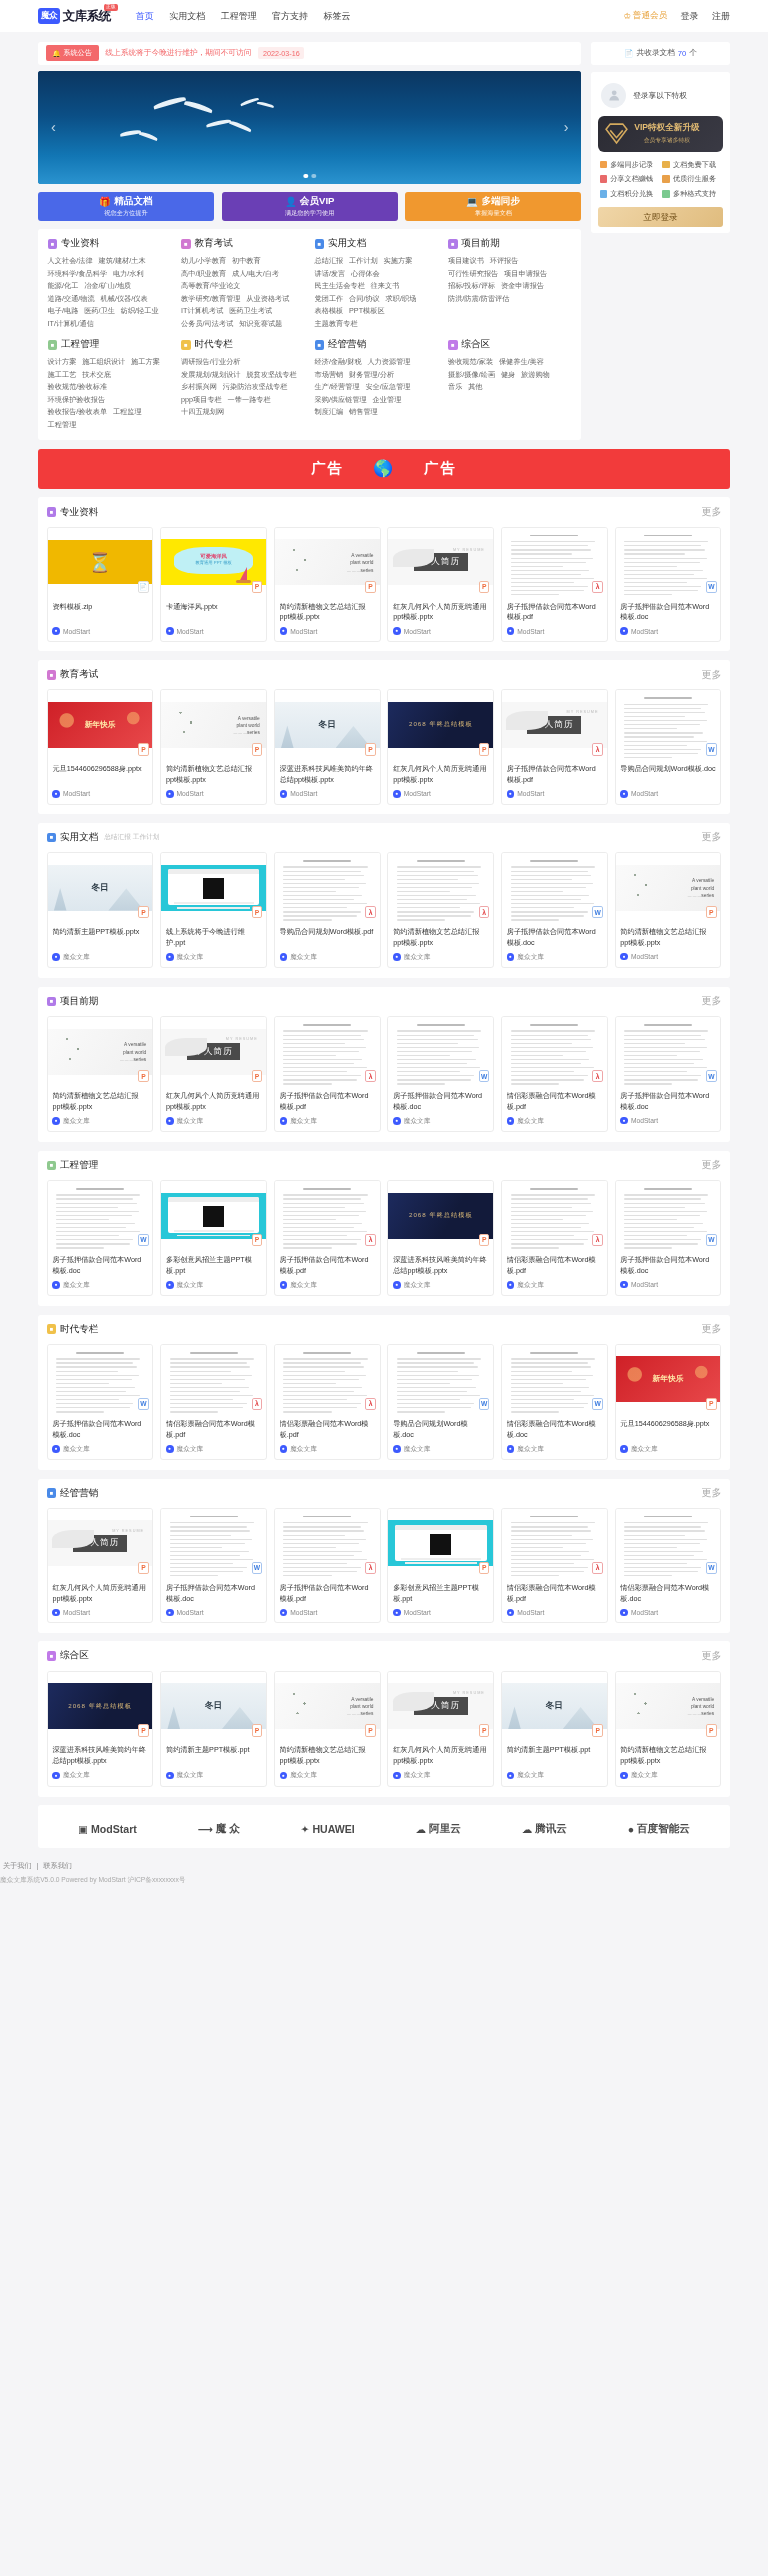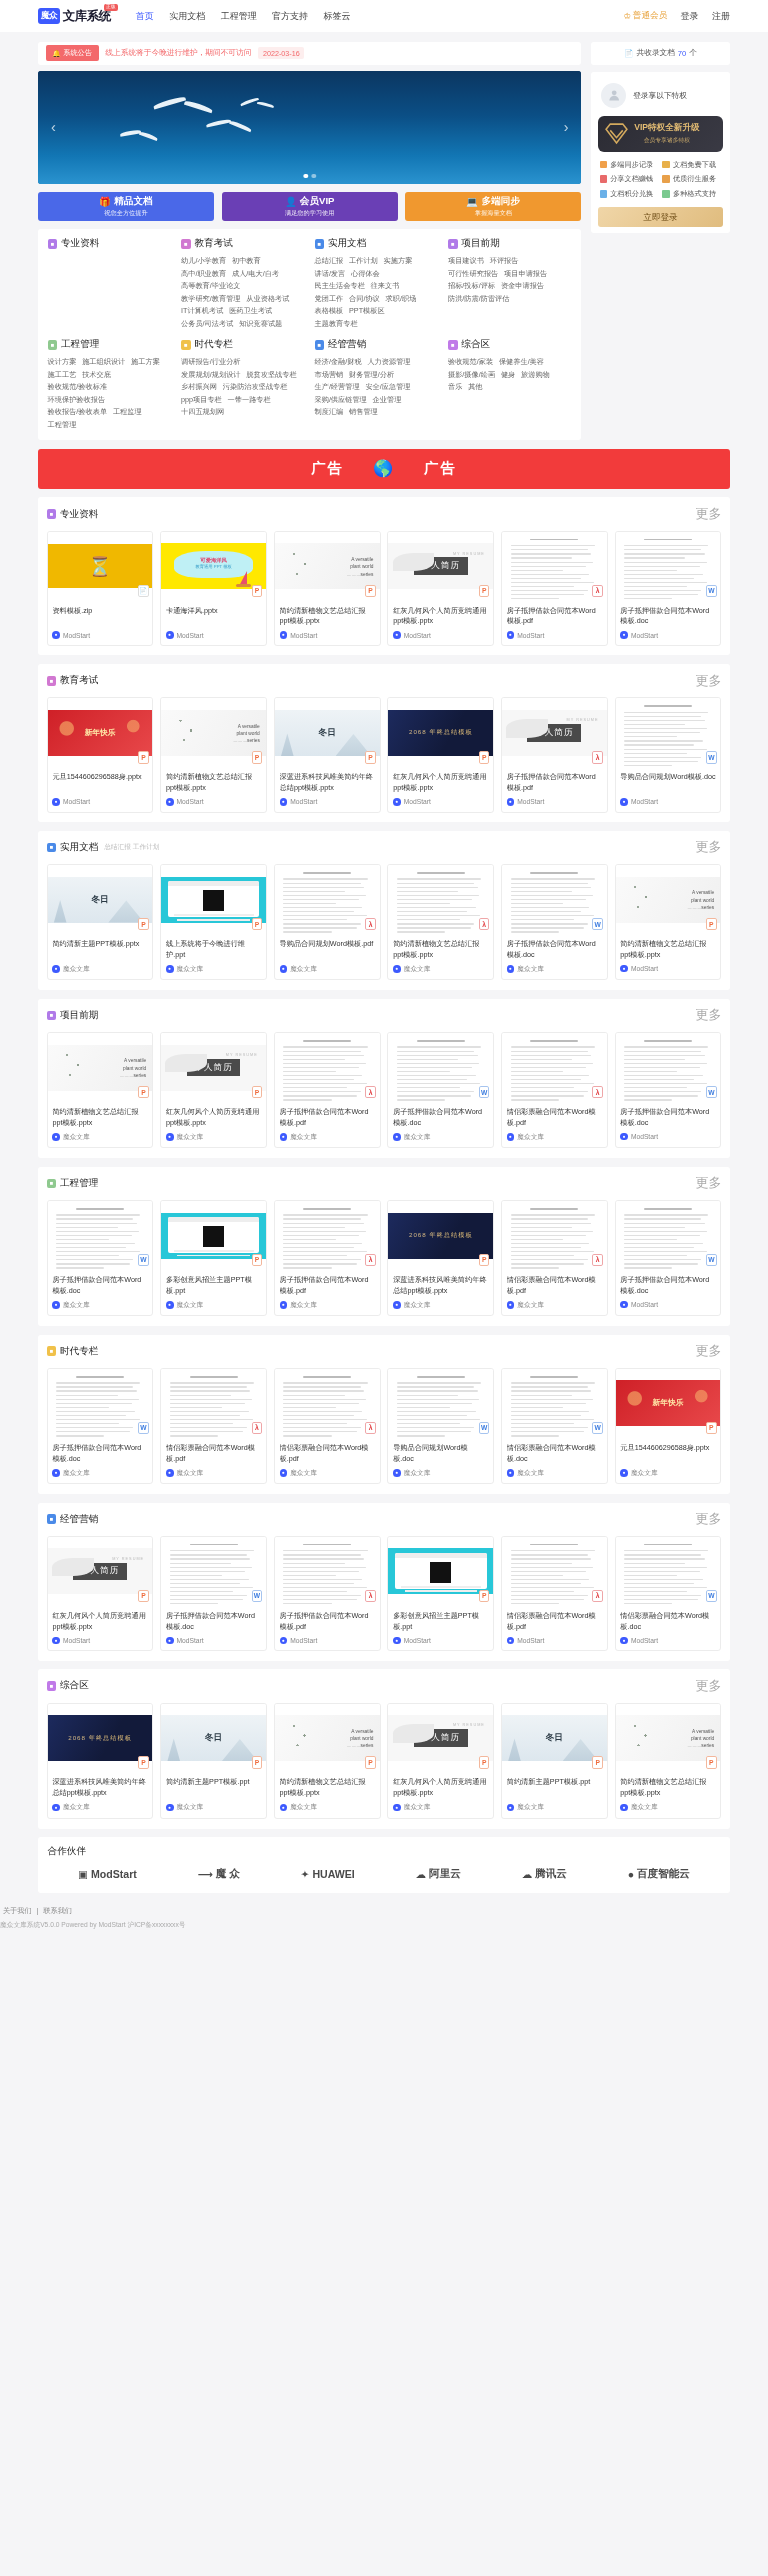"人文社会/法律 建筑/建材/土木环境科学/食品科学 电力/水利能源/化工" div.cat-links { html: none -> <div><span>人文社会/法律</span><span>建筑/建材/土木</span><span>环境科学/食品科学</span><span>电力/水利</span><span>能源/化工</span><span>冶金/矿山/地质</span><span>道路/交通/物流</span><span>机械/仪器/仪表</span><span>电子/电路</span><span>医药/卫生</span><span>纺织/轻工业</span><span>IT/计算机/通信</span></div> }
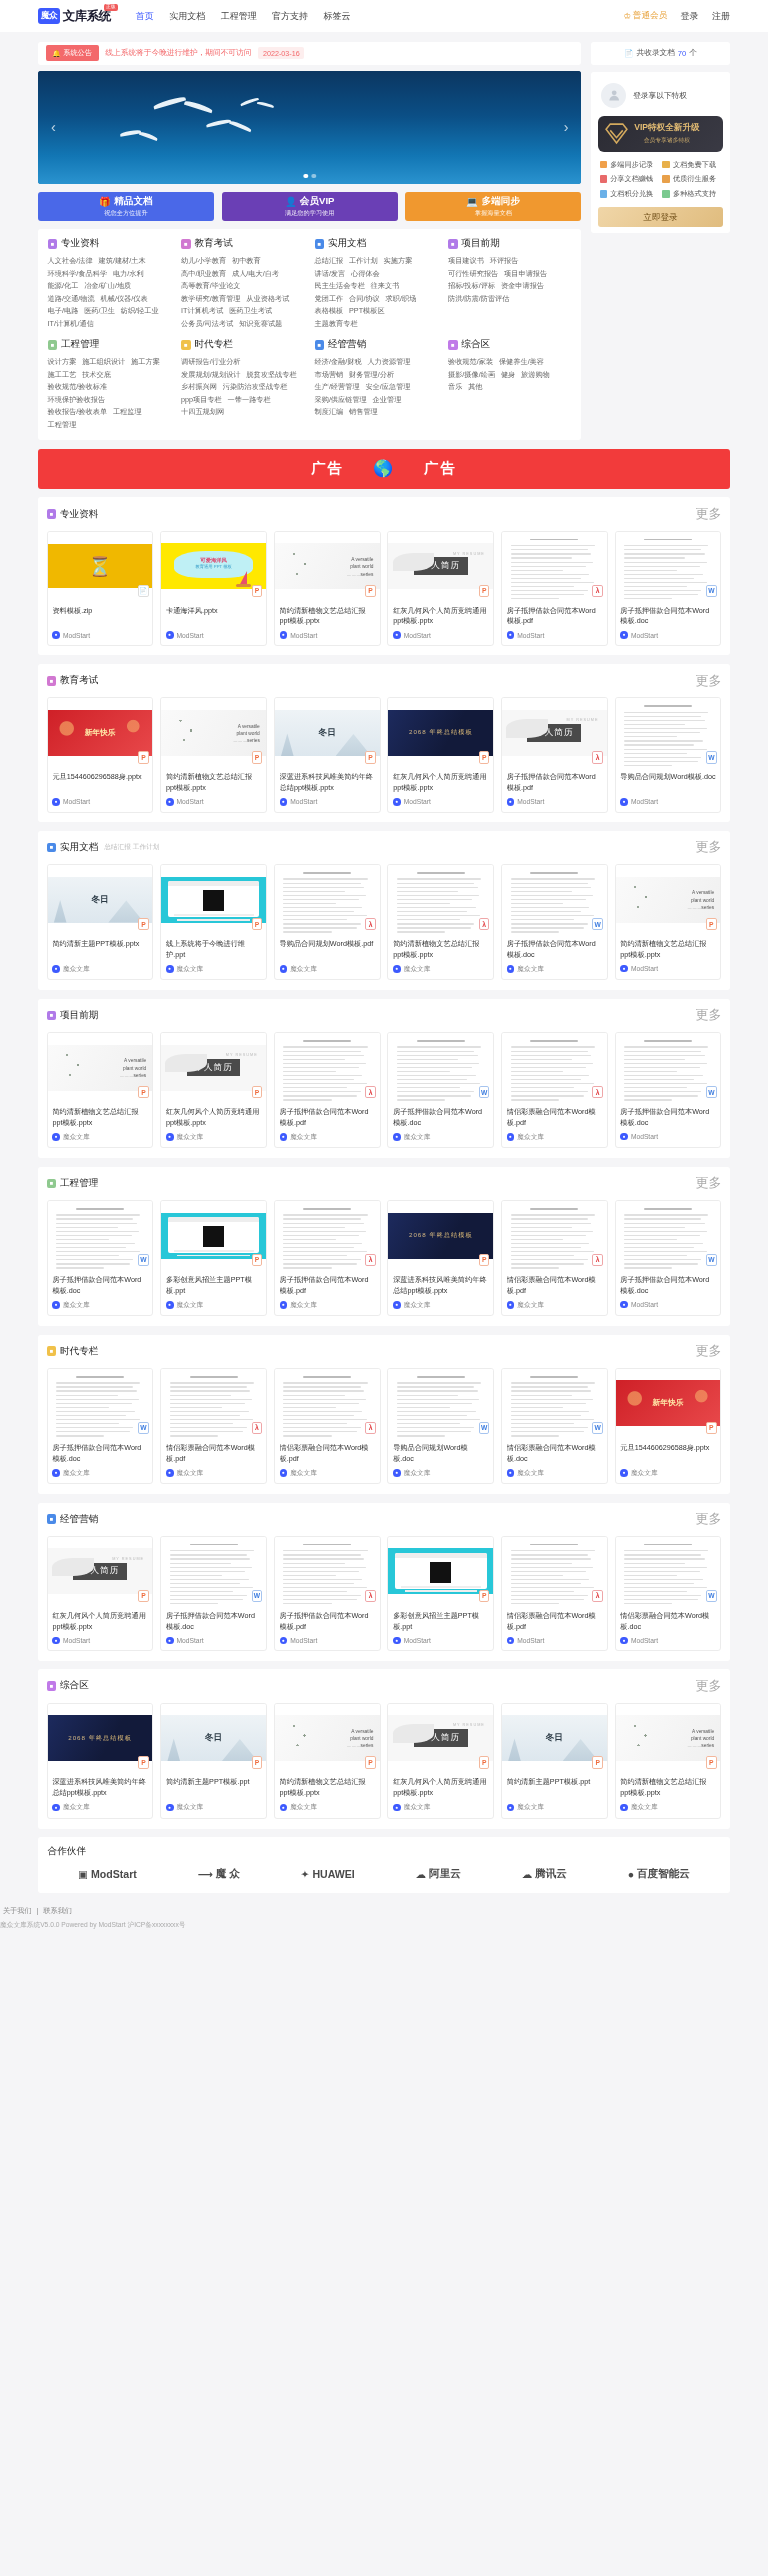"更多" .sec-more { font-size: 13px -> 10px }
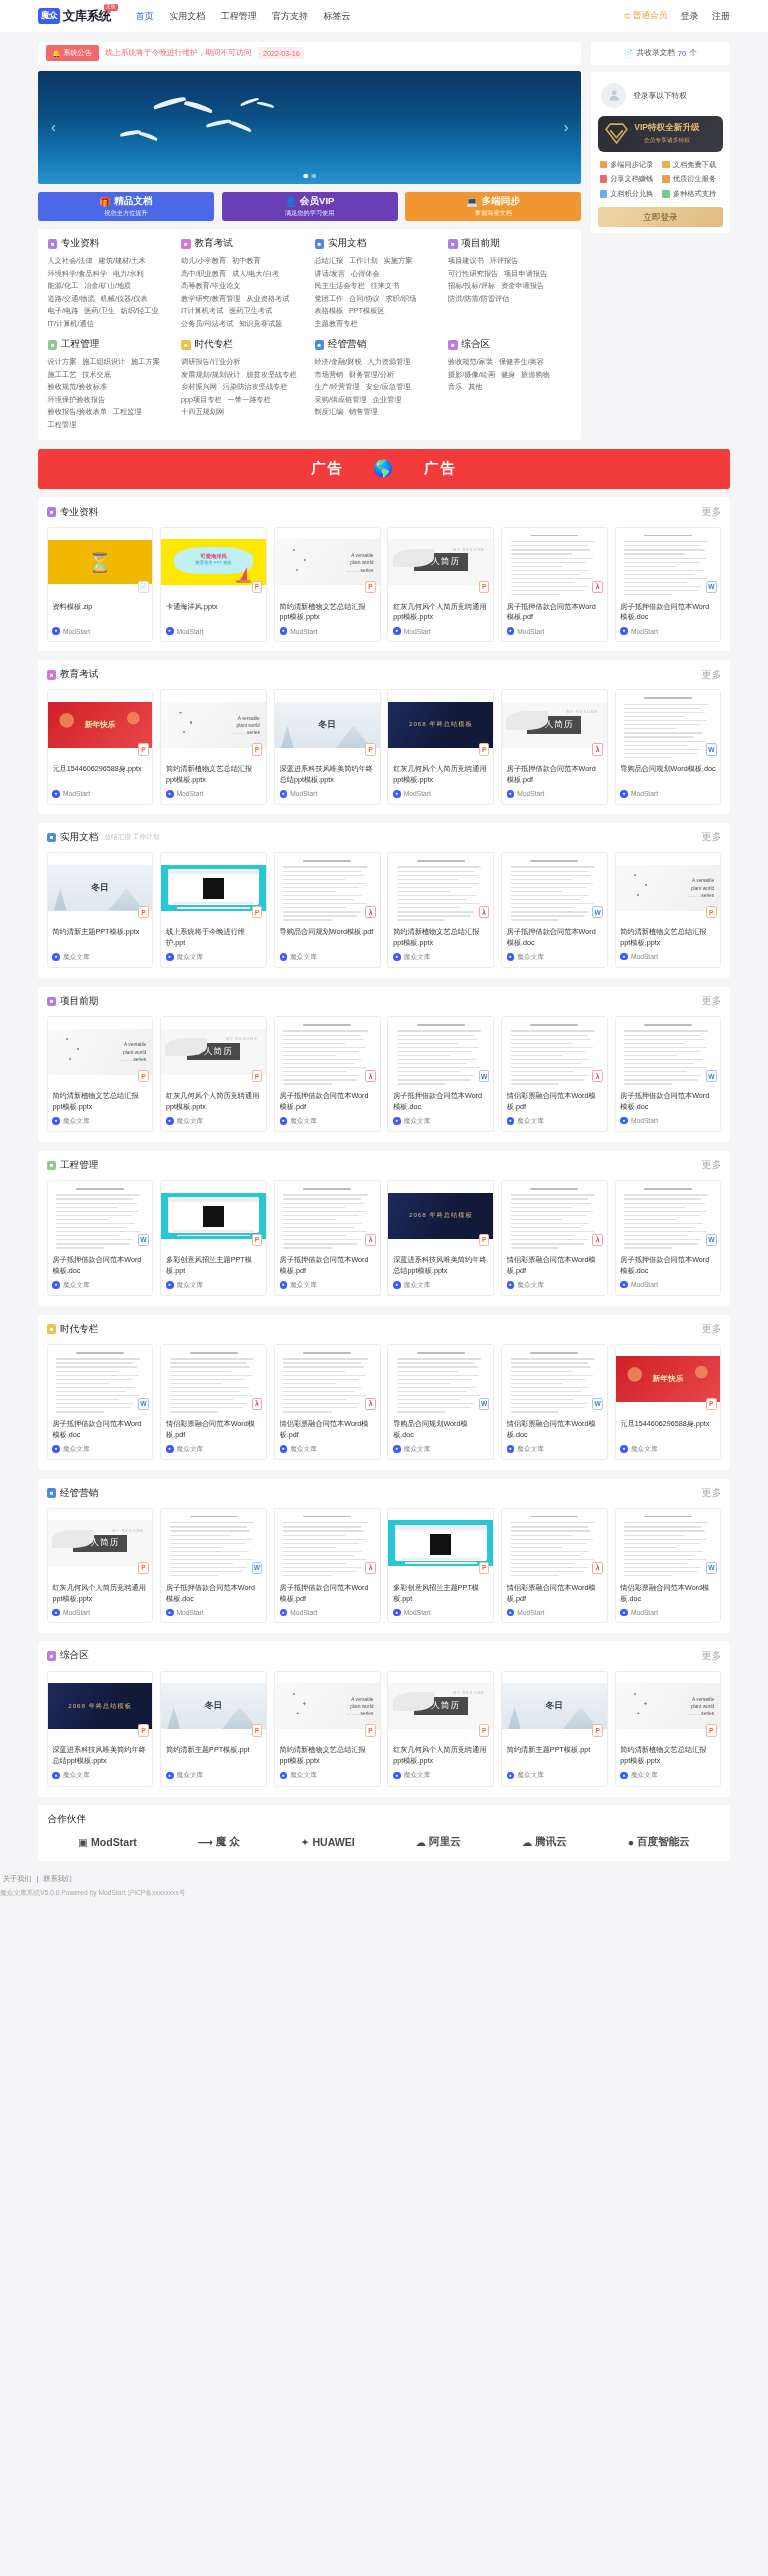"合作伙伴" div.sec-head { html: <div> <span>合作伙伴</span> </div> -> none }
